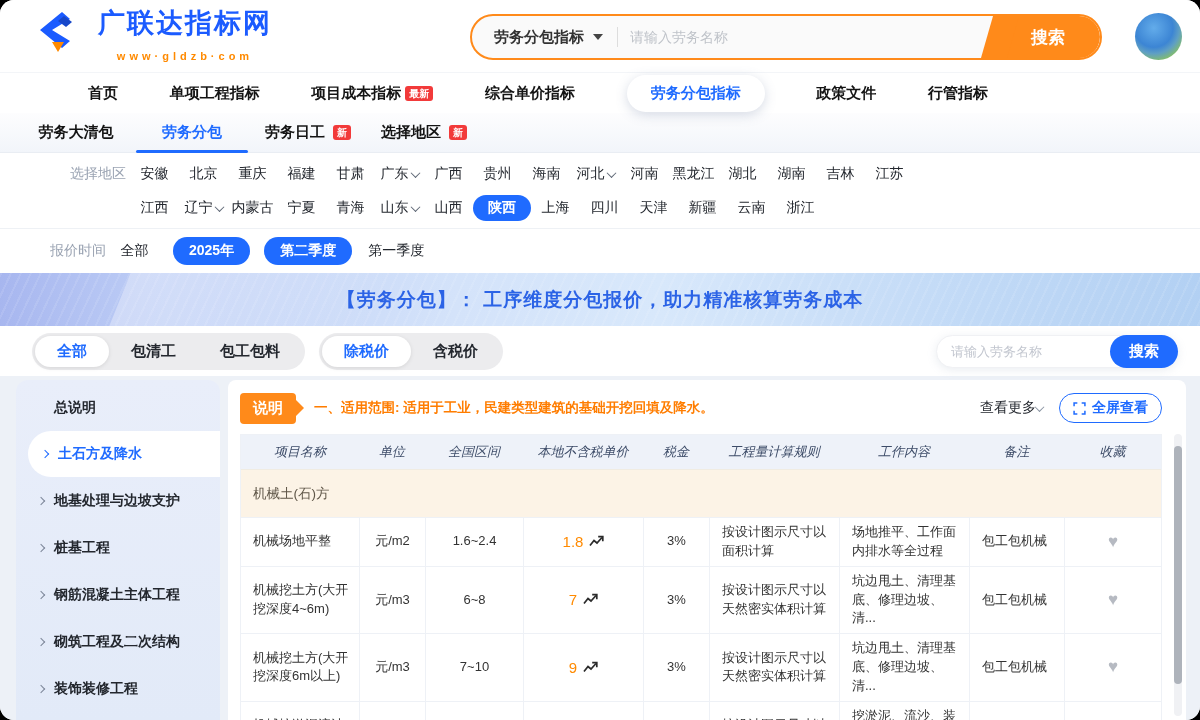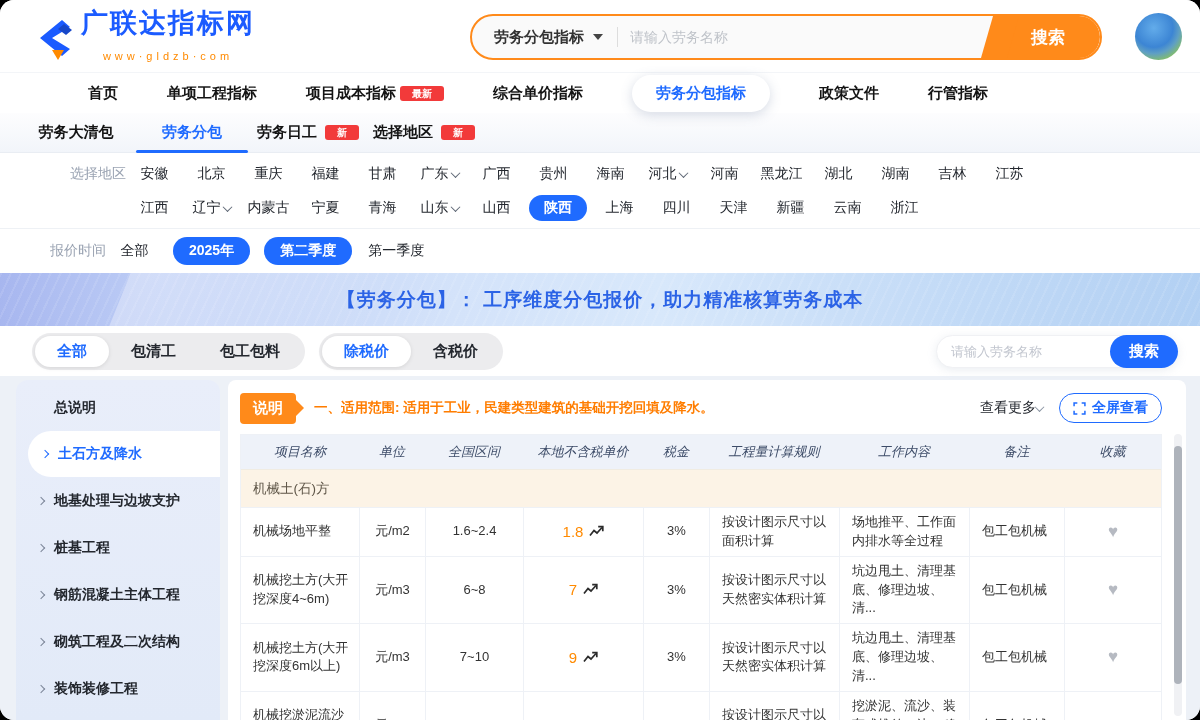"广联达指标网" .logo { align-items: flex-end -> flex-start; gap: 3px -> 20px }
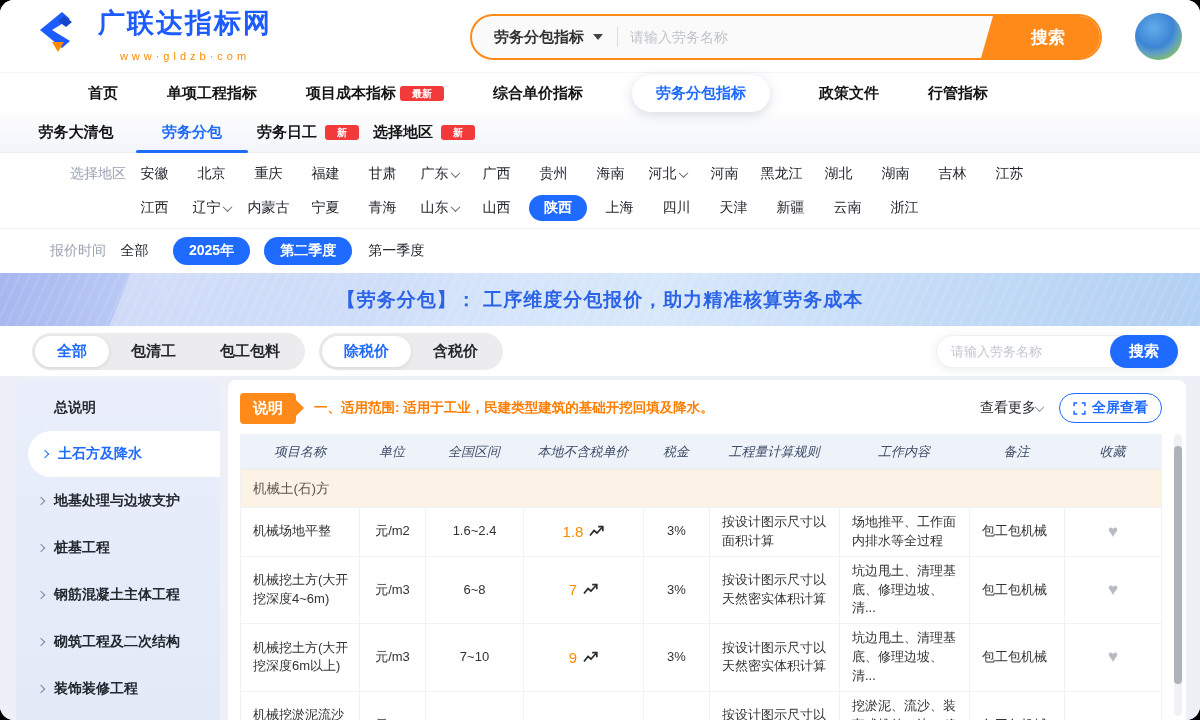"www·gldzb·com" .logo-sub { font-weight: 400 -> 700 }
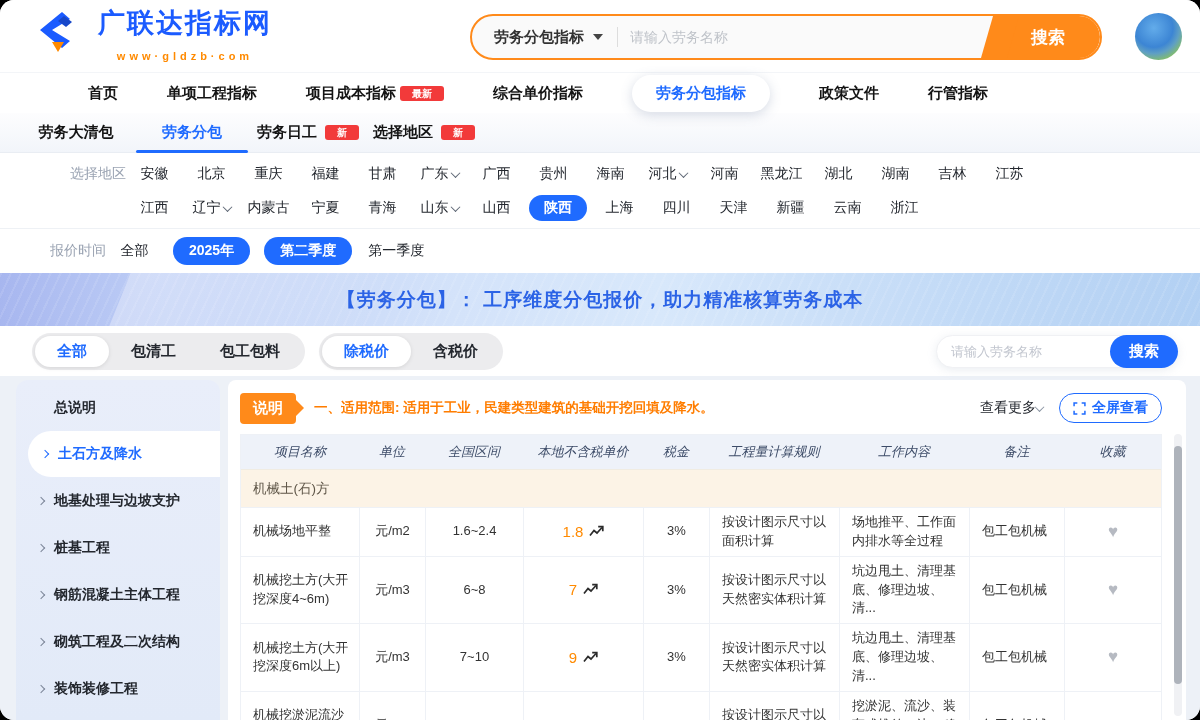"最新" .badge { padding: 2px 12px -> 2px 4px }
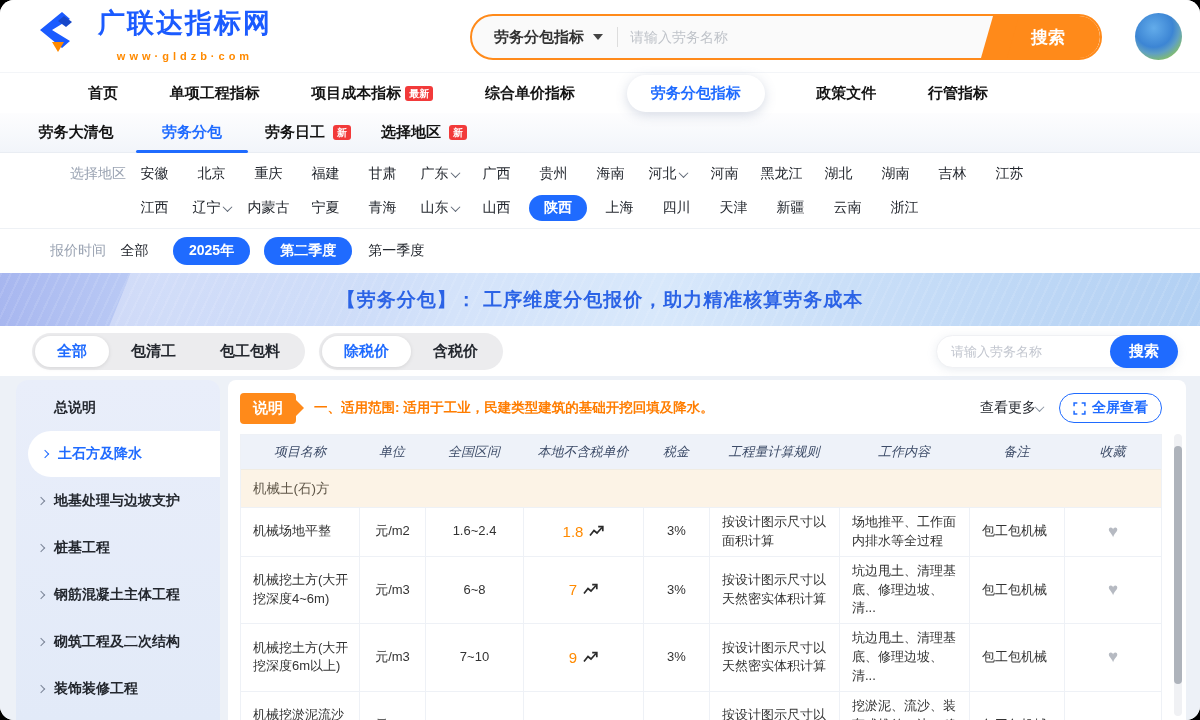"安徽" .sel-items { gap: 8px -> none }
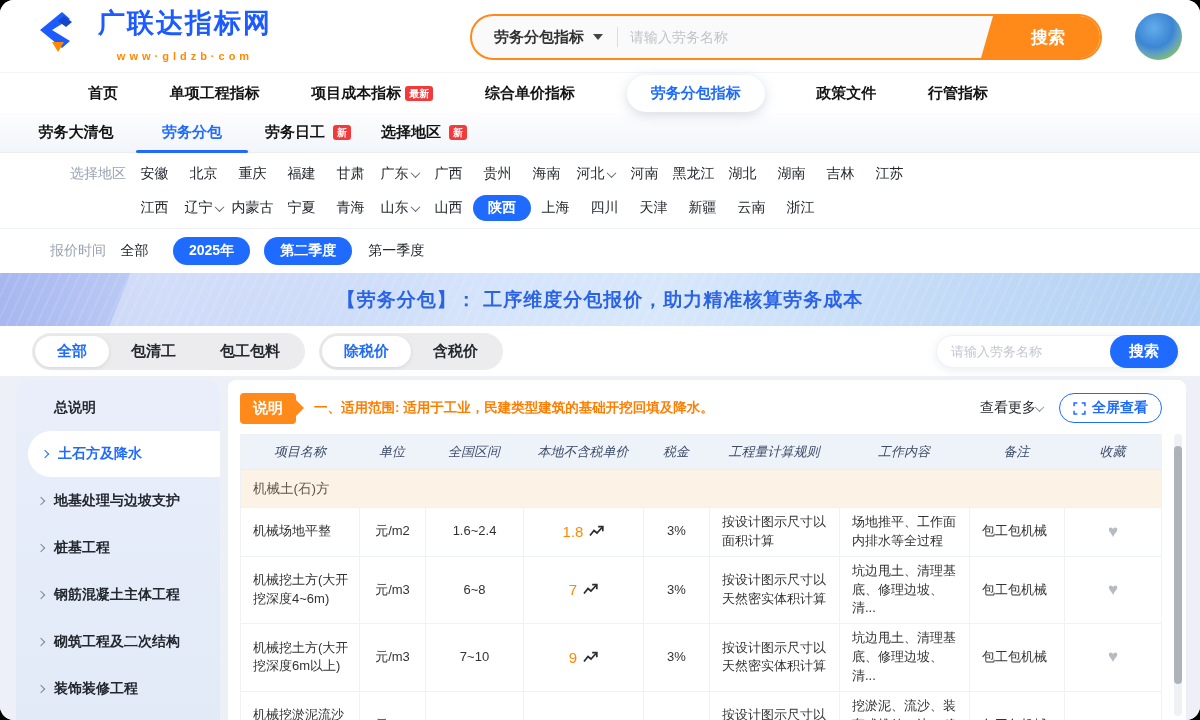"机械土(石)方" .group-row { height: 38px -> 48px }
